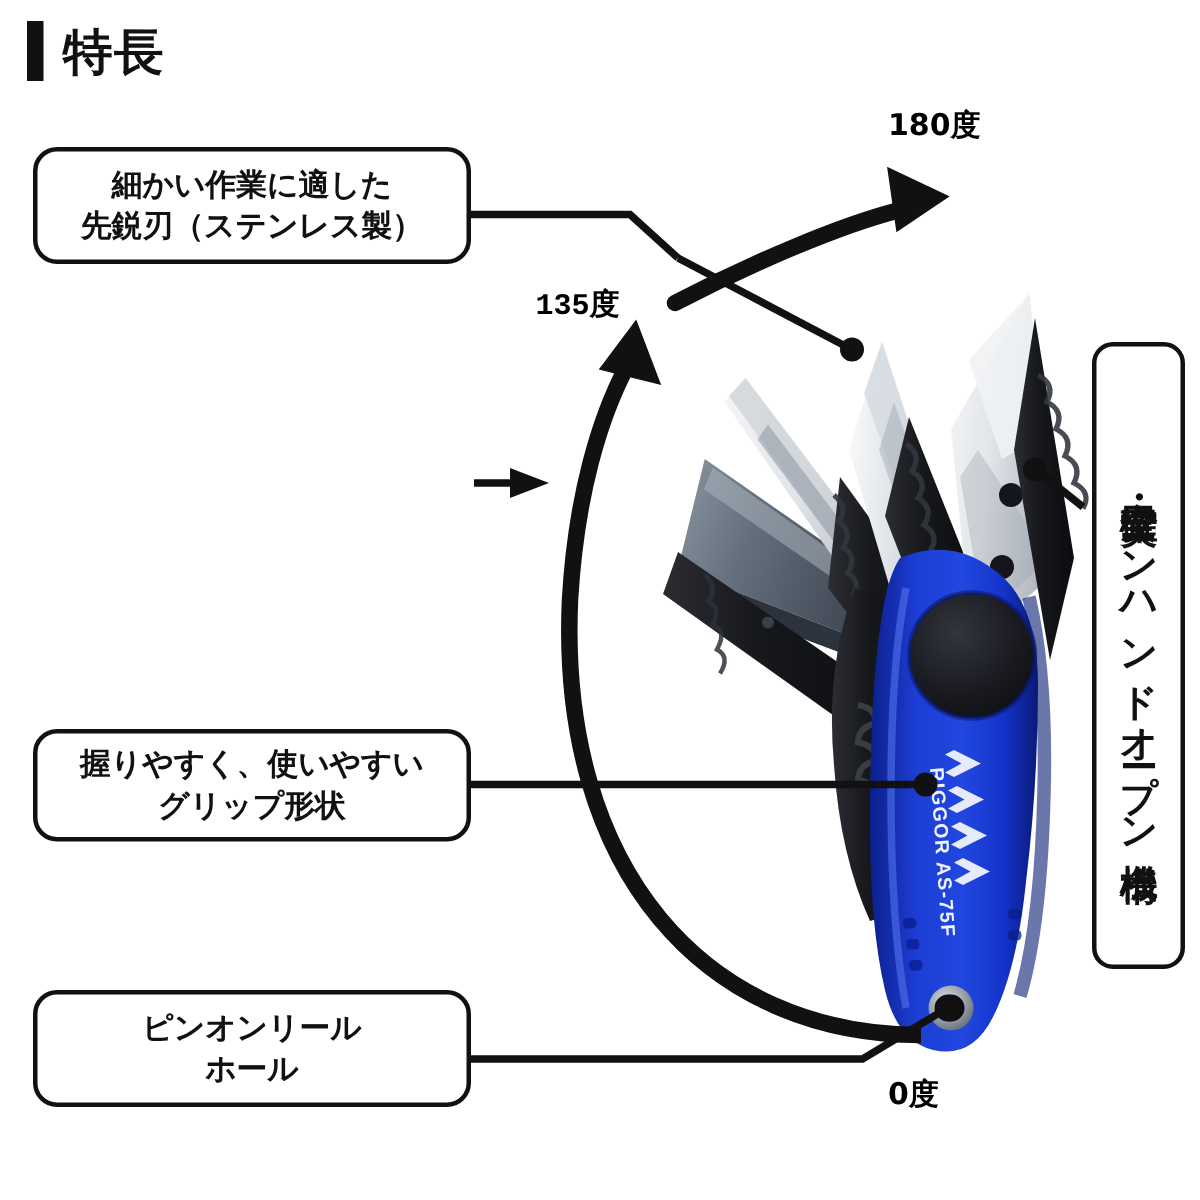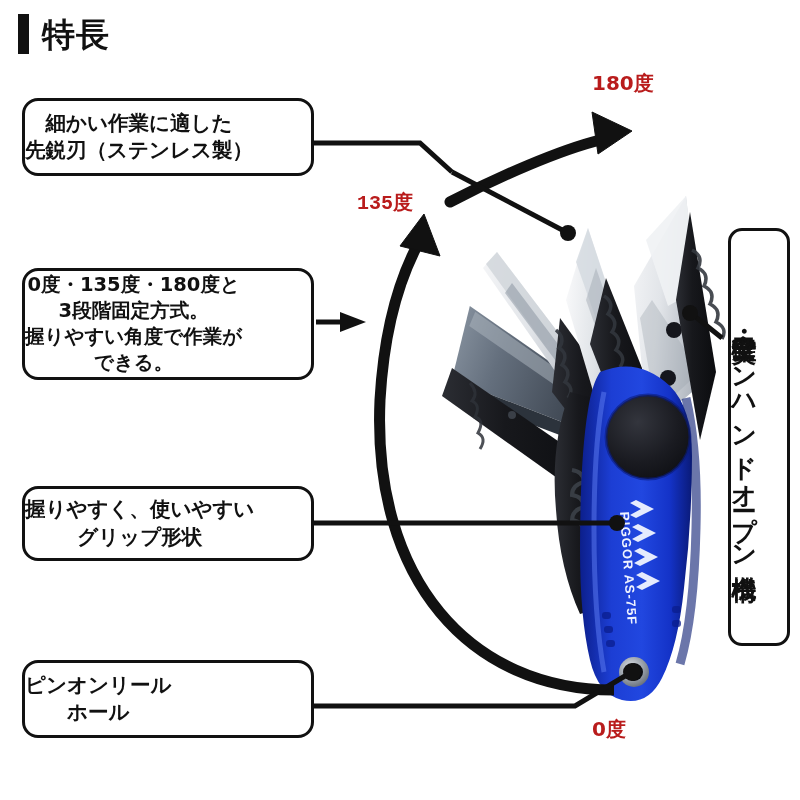"180度" .angle-label { color: #b91c1c -> #000000 }
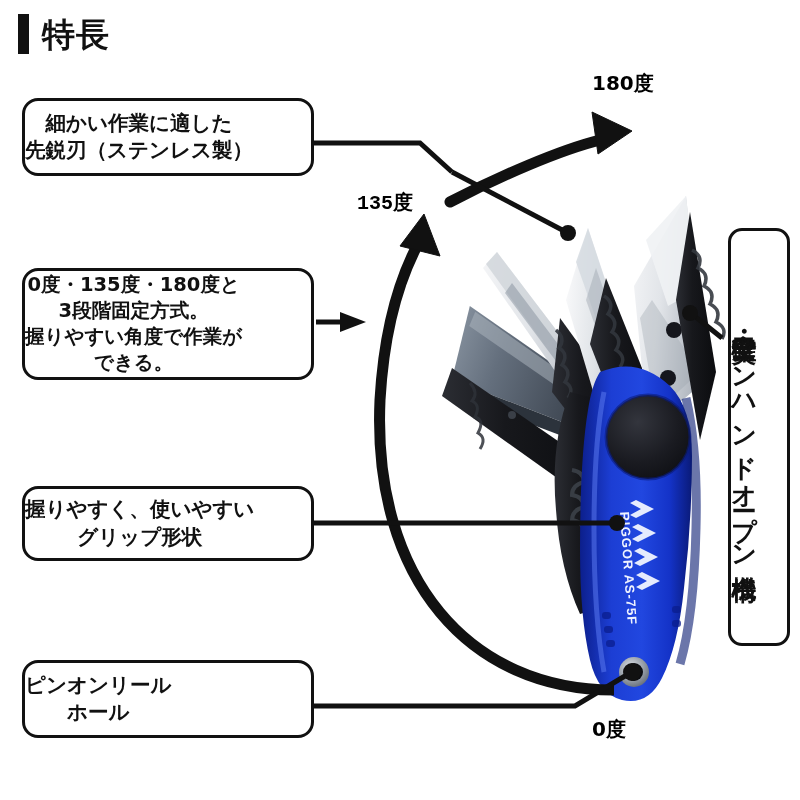"細かい作業に適した" .callout { justify-content: none -> center }
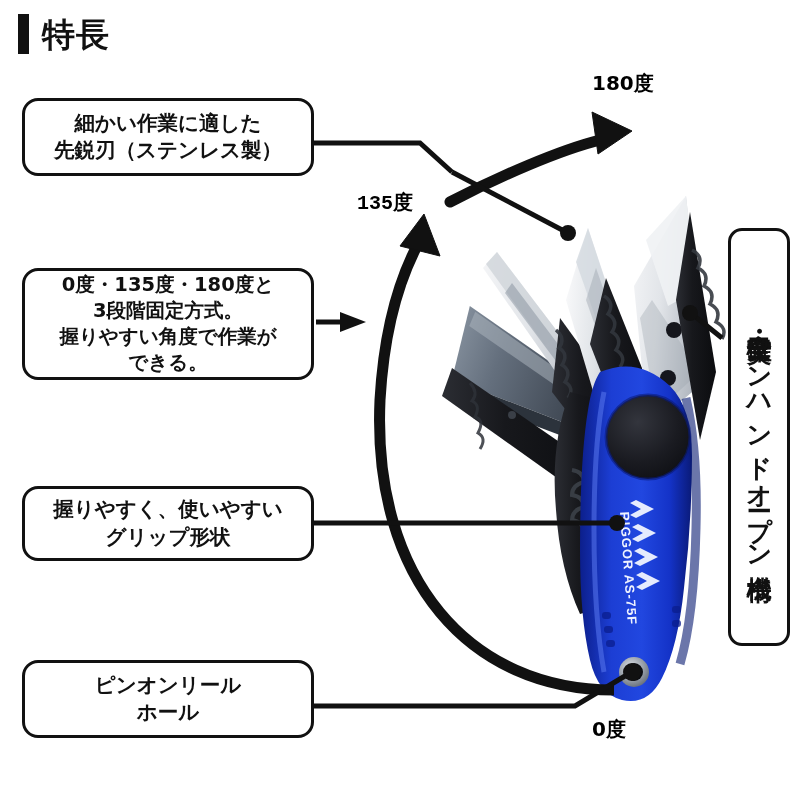"0度・135度・180度と" div.callout { html: <div> <div>0度・135度・180度と 3段階固定方式。 握りやすい角度で作業が できる。</div> </div> -> none }
